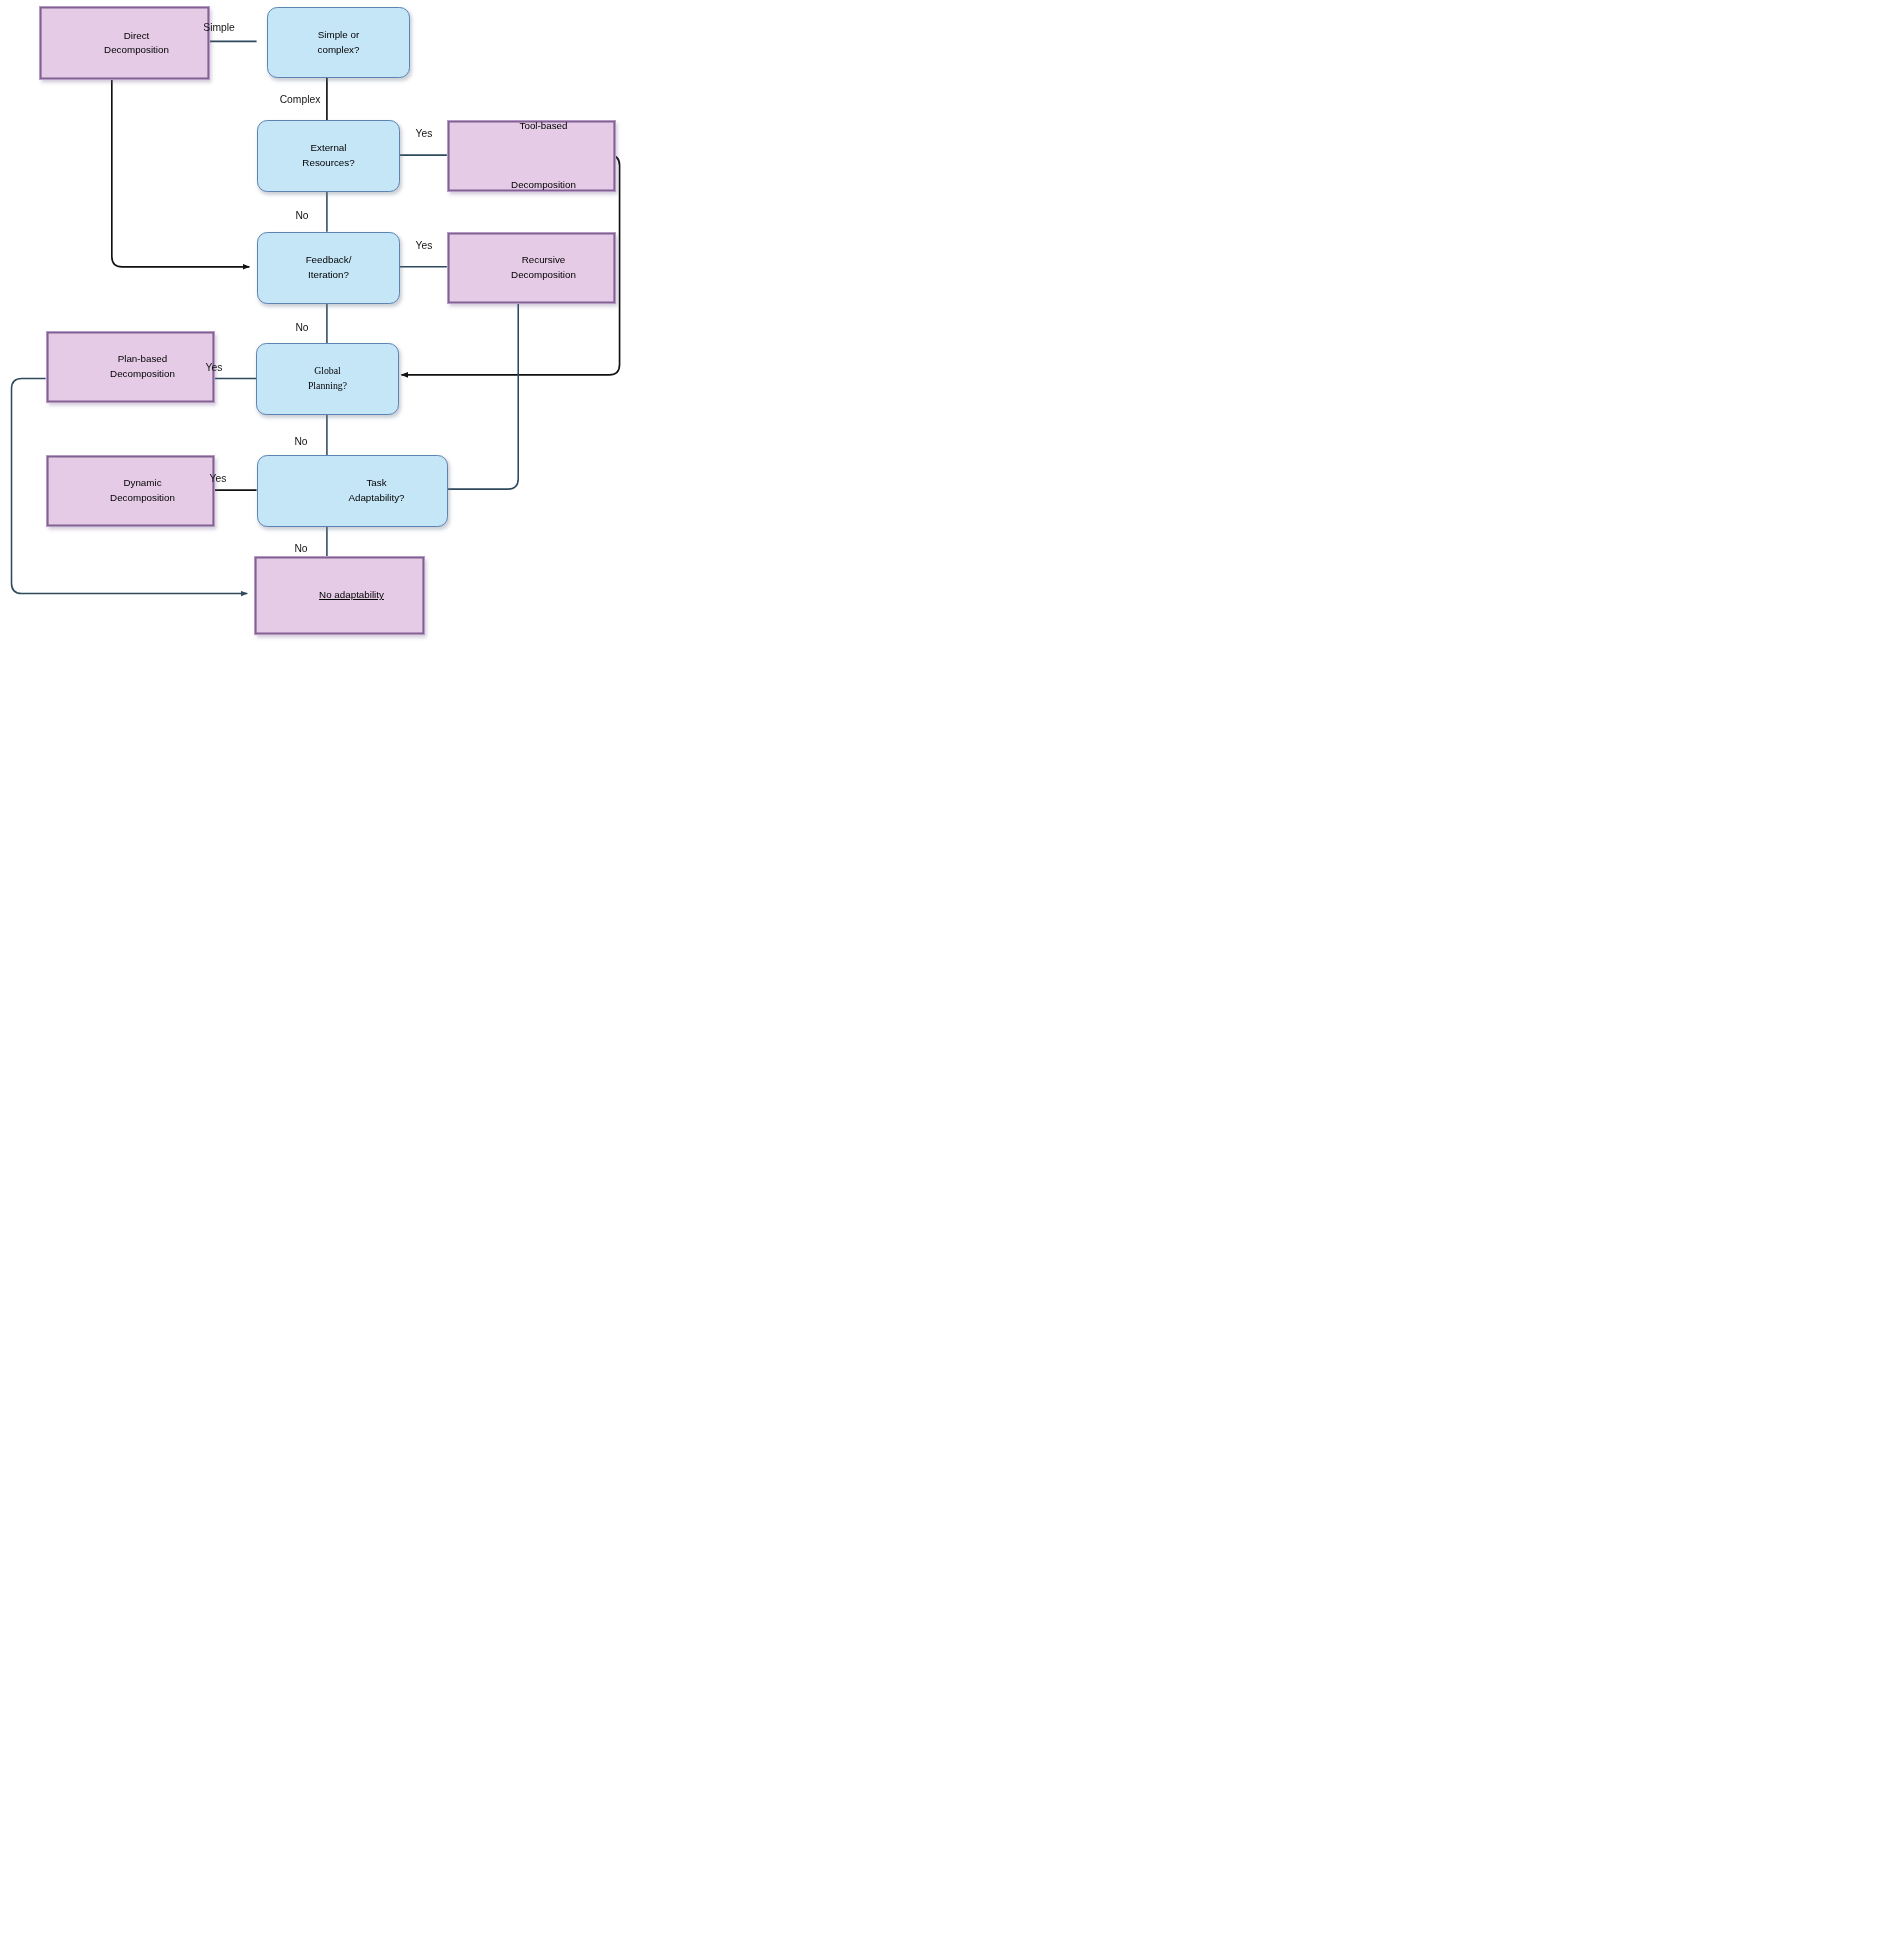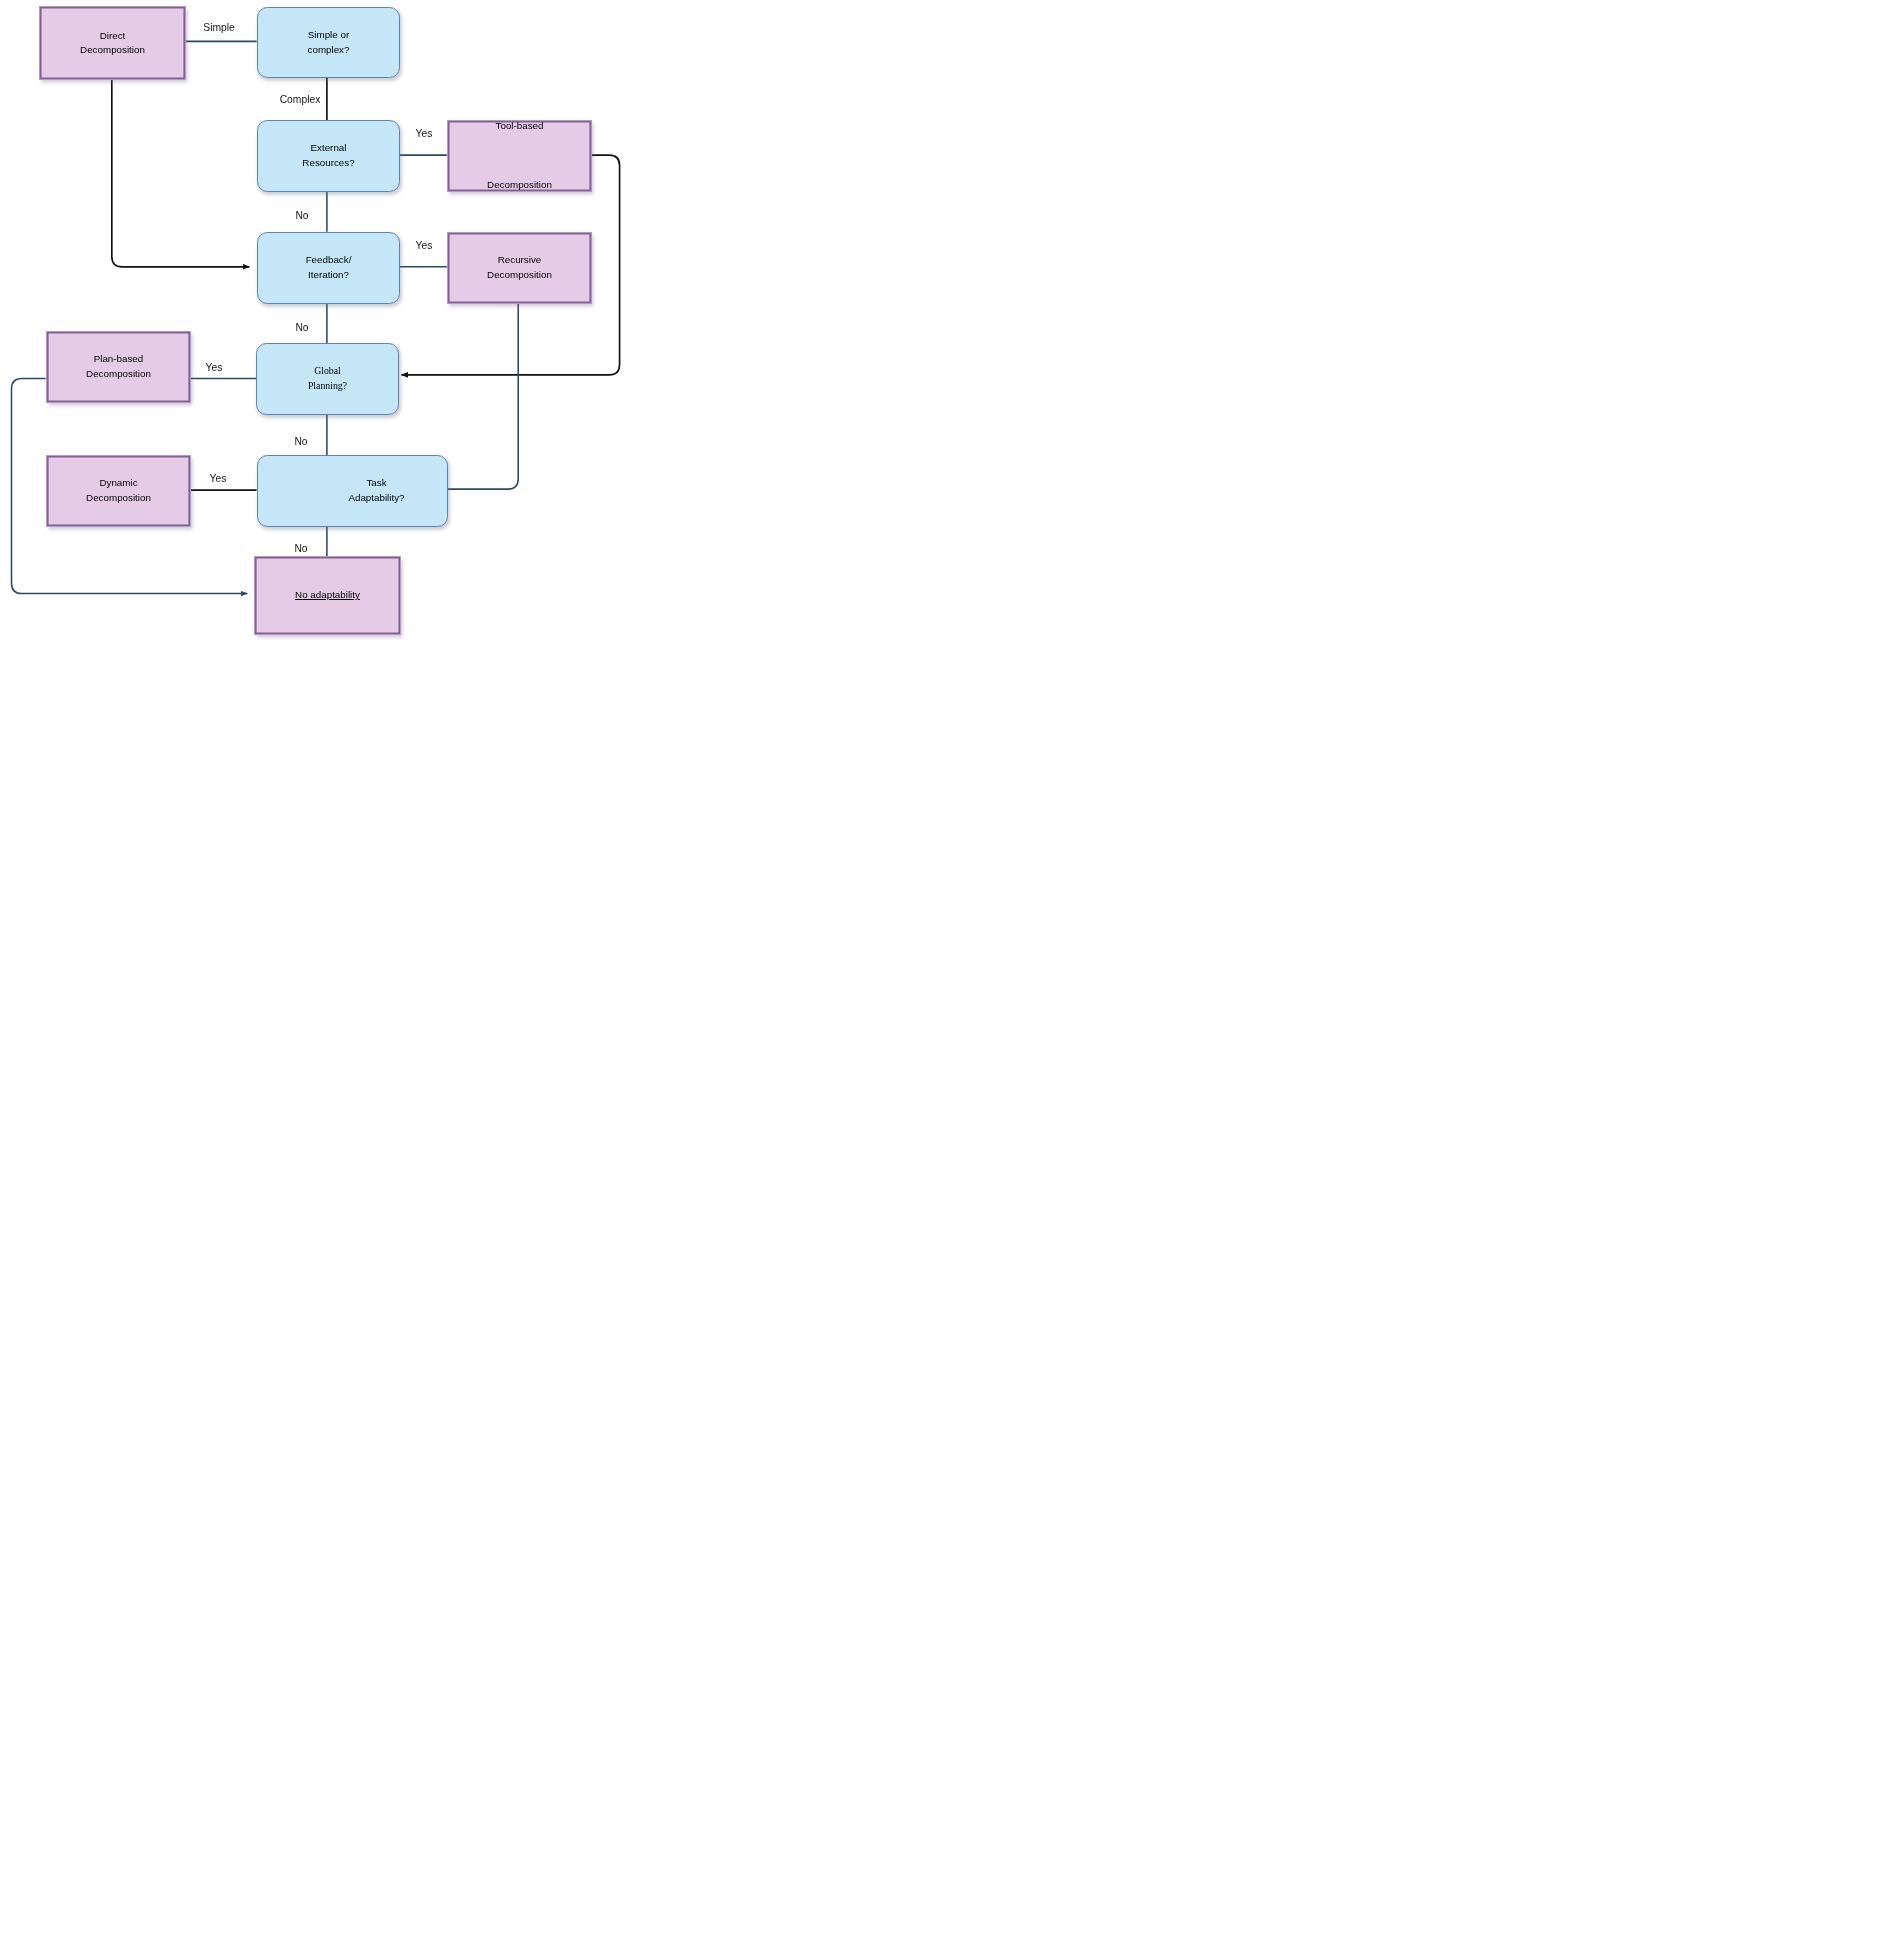"Direct" .outcome { padding-left: none -> 24px }
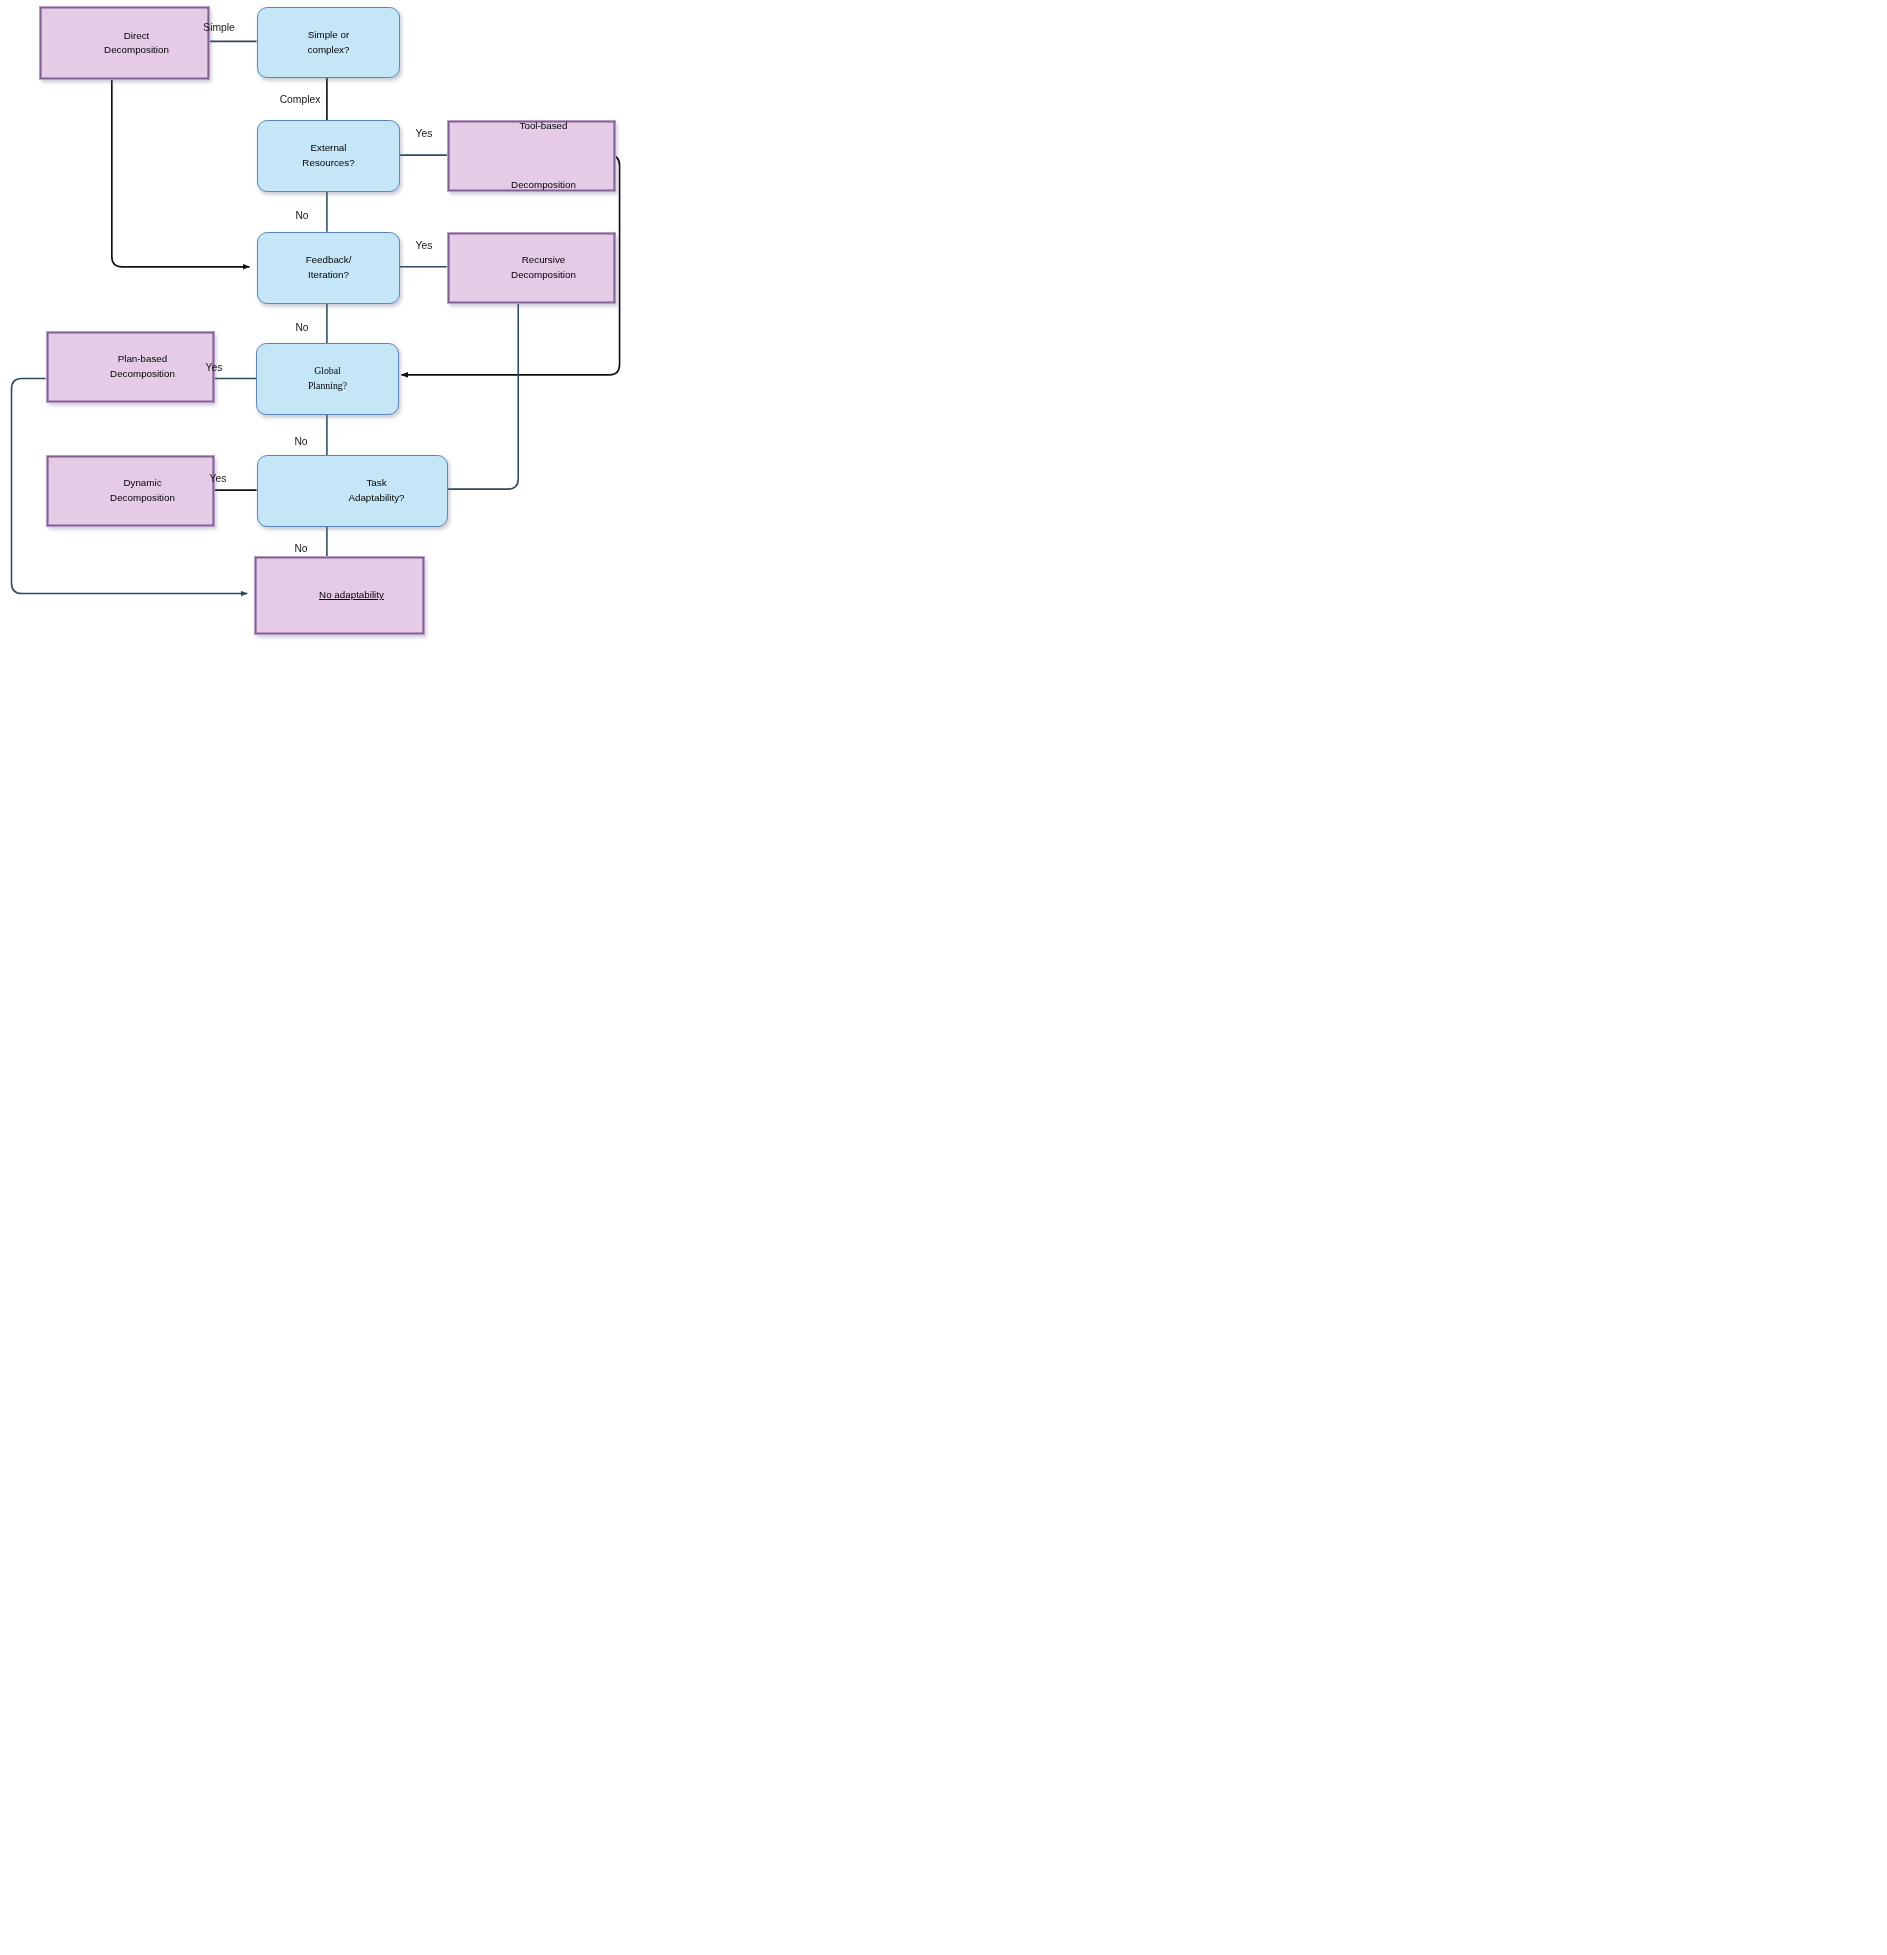"Simple or" div.node { left: 257px -> 267px }
